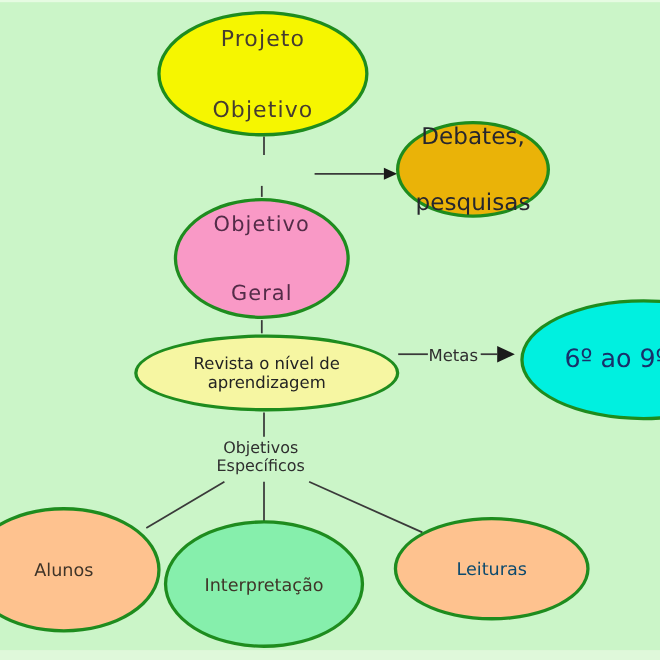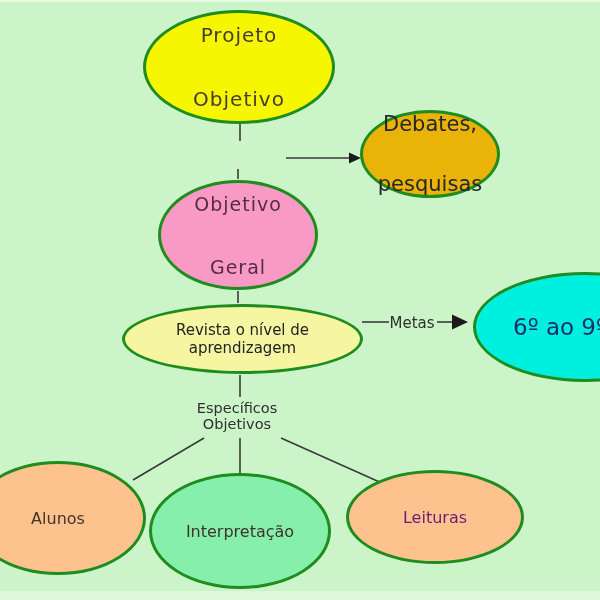"Específicos" div { order: before "Objetivos" -> after "Objetivos" }
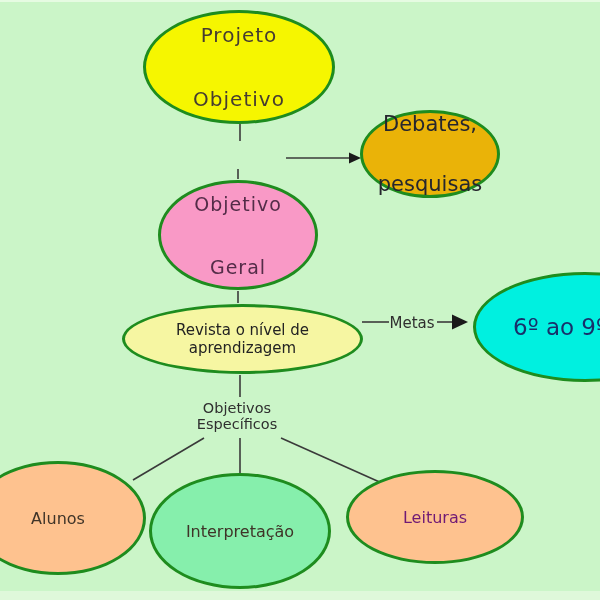"Leituras" .node-leituras { color: #701a75 -> #0c4a6e; left: 346px -> 358px }
